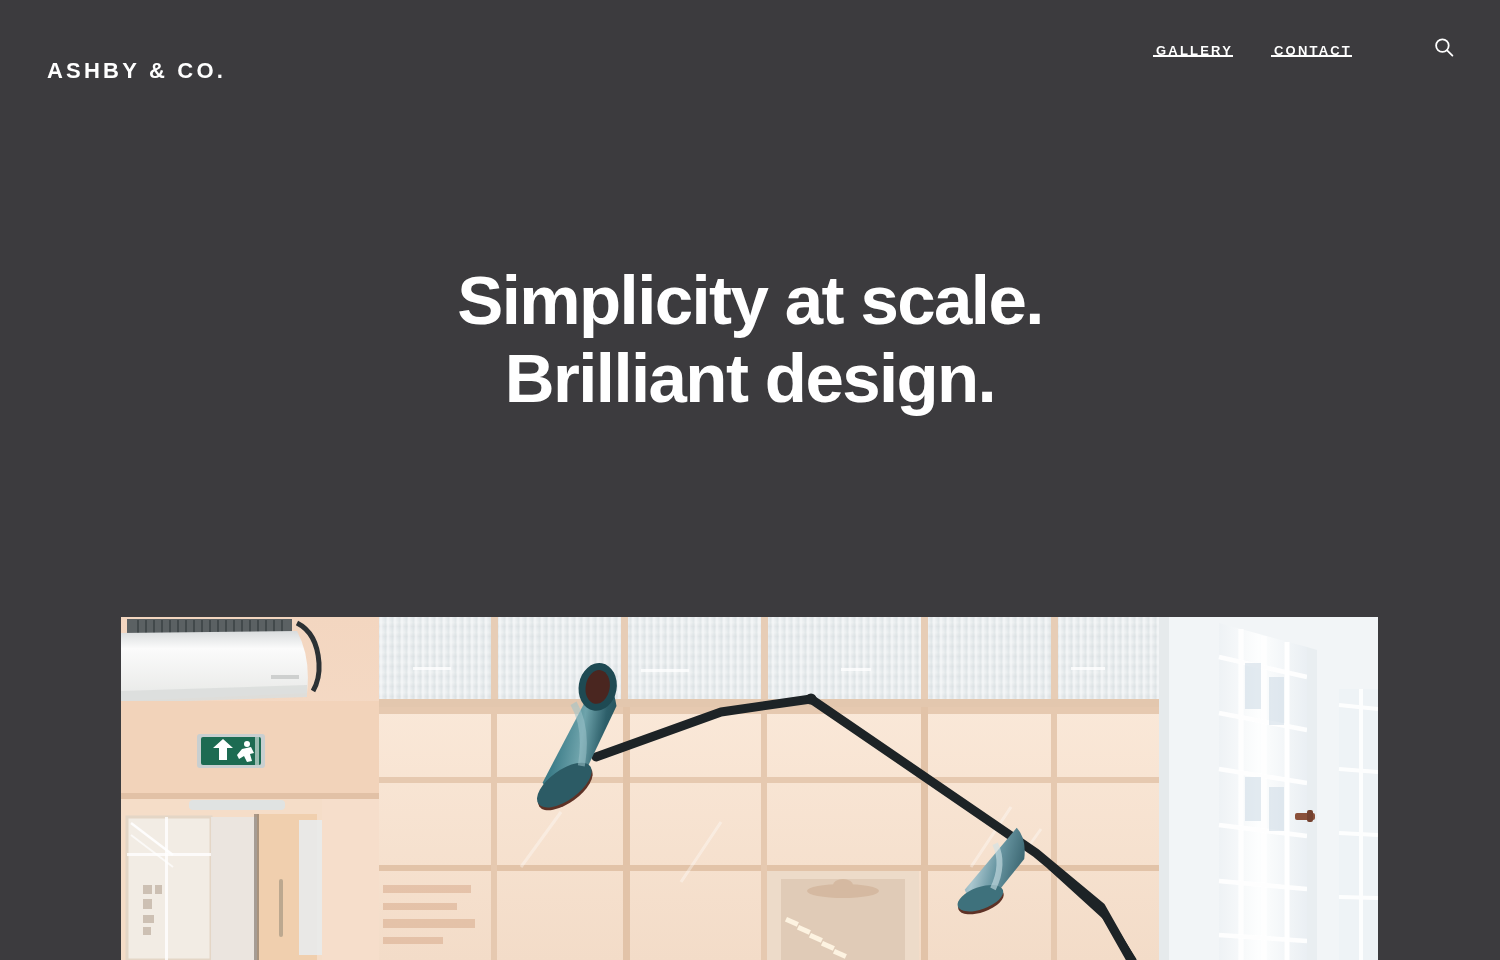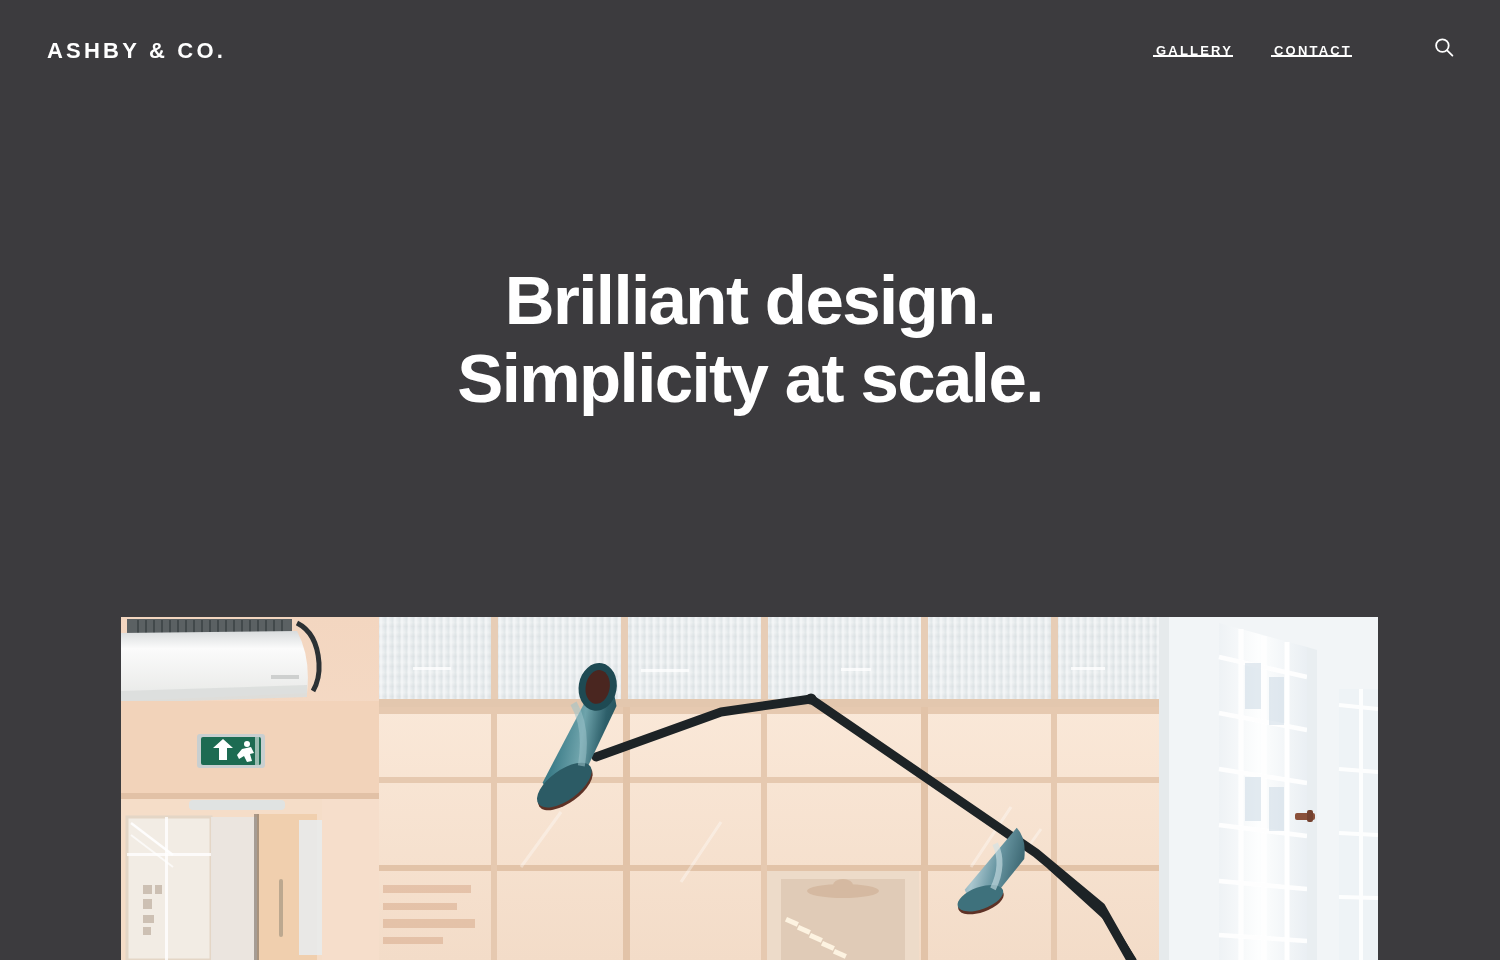"ASHBY & CO." .brand { margin-top: 40px -> 60px }
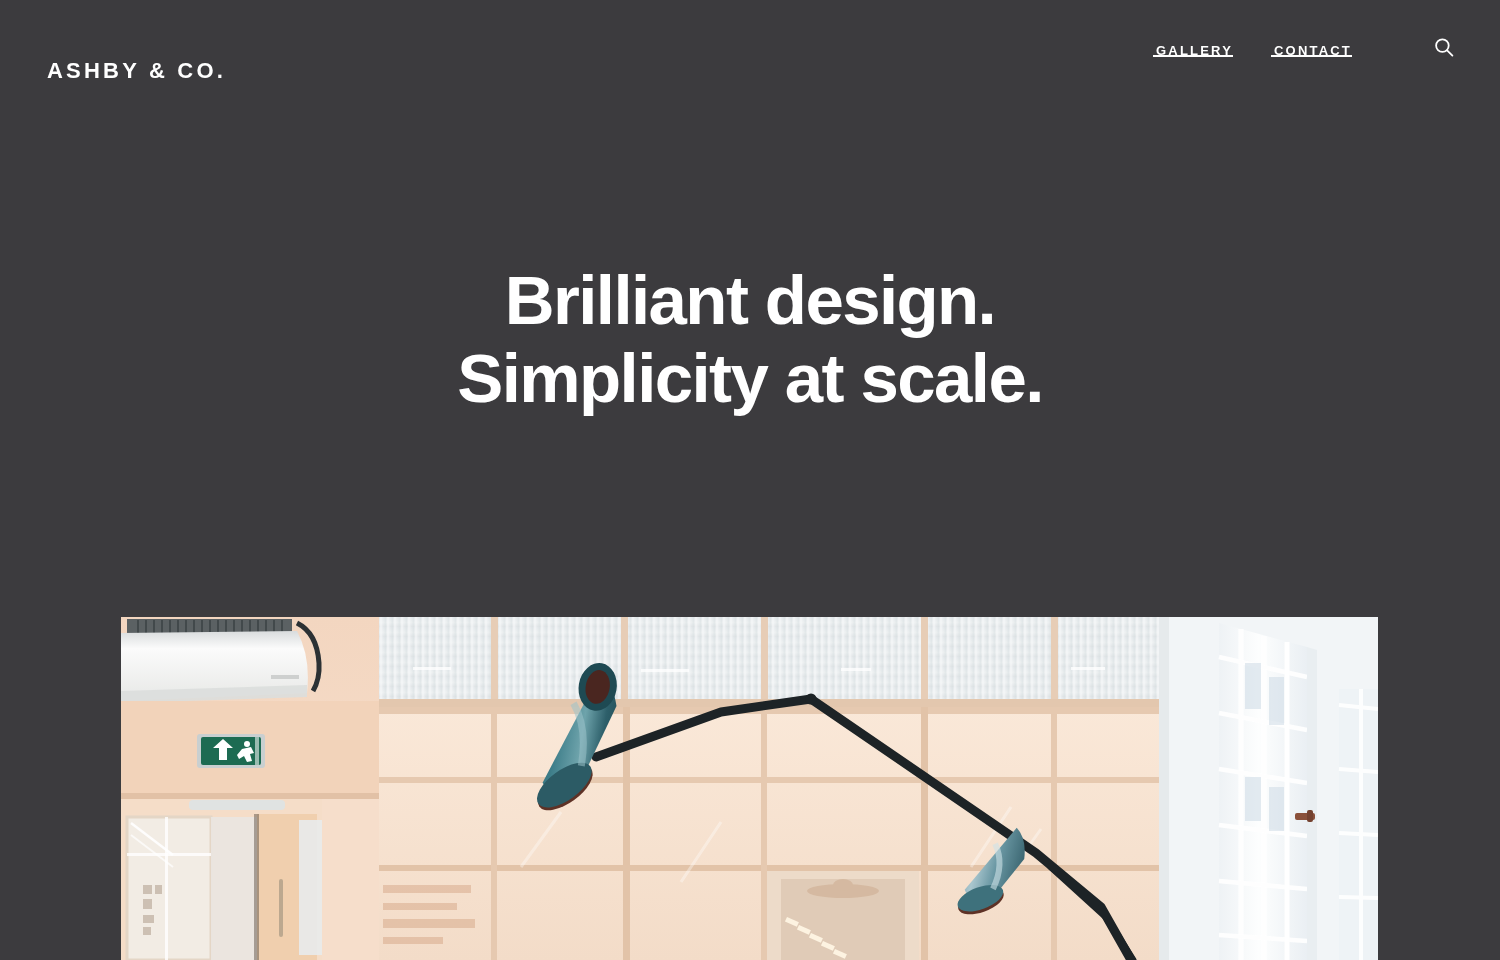"Brilliant design." span.line { order: before "Simplicity at scale." -> after "Simplicity at scale." }
